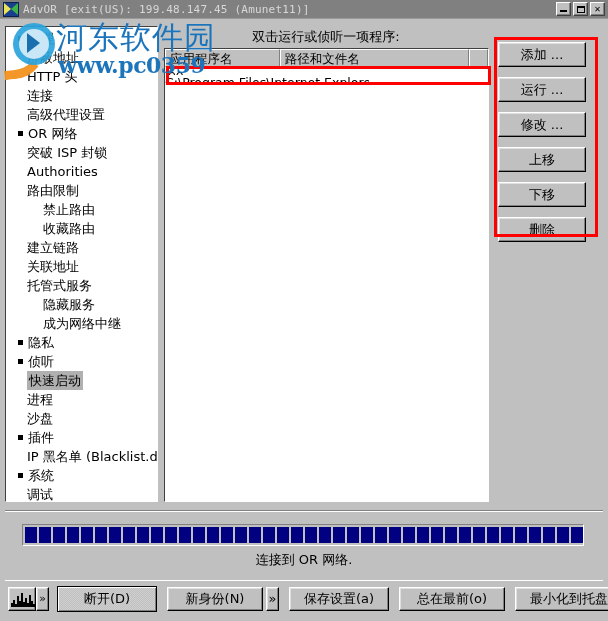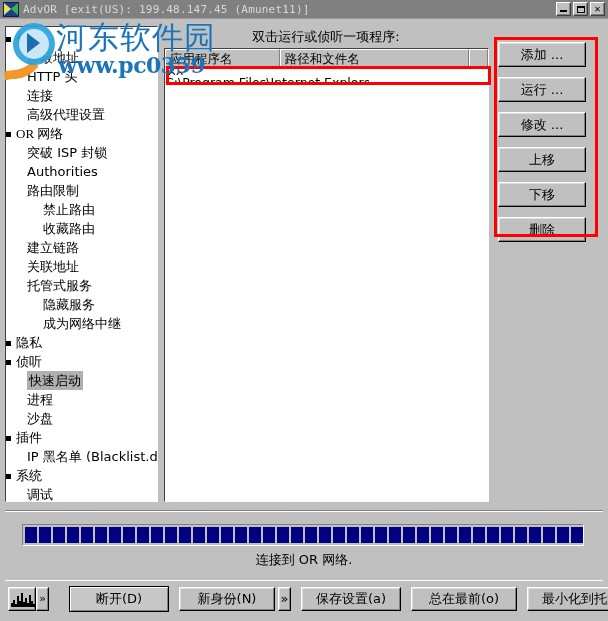"OR 网络" .tree-item.lvl0 { font-family: Liberation Serif, serif -> none; padding-left: 0 -> 12px }
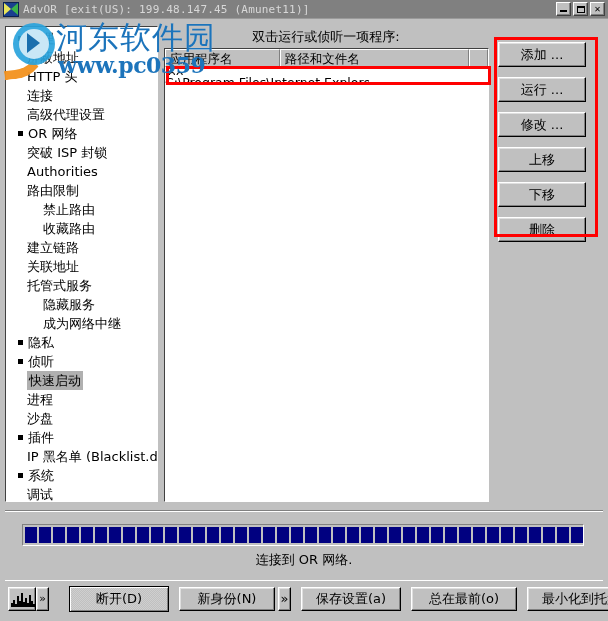"断开(D)" .tb-disconnect { margin-left: 20px -> 8px }
